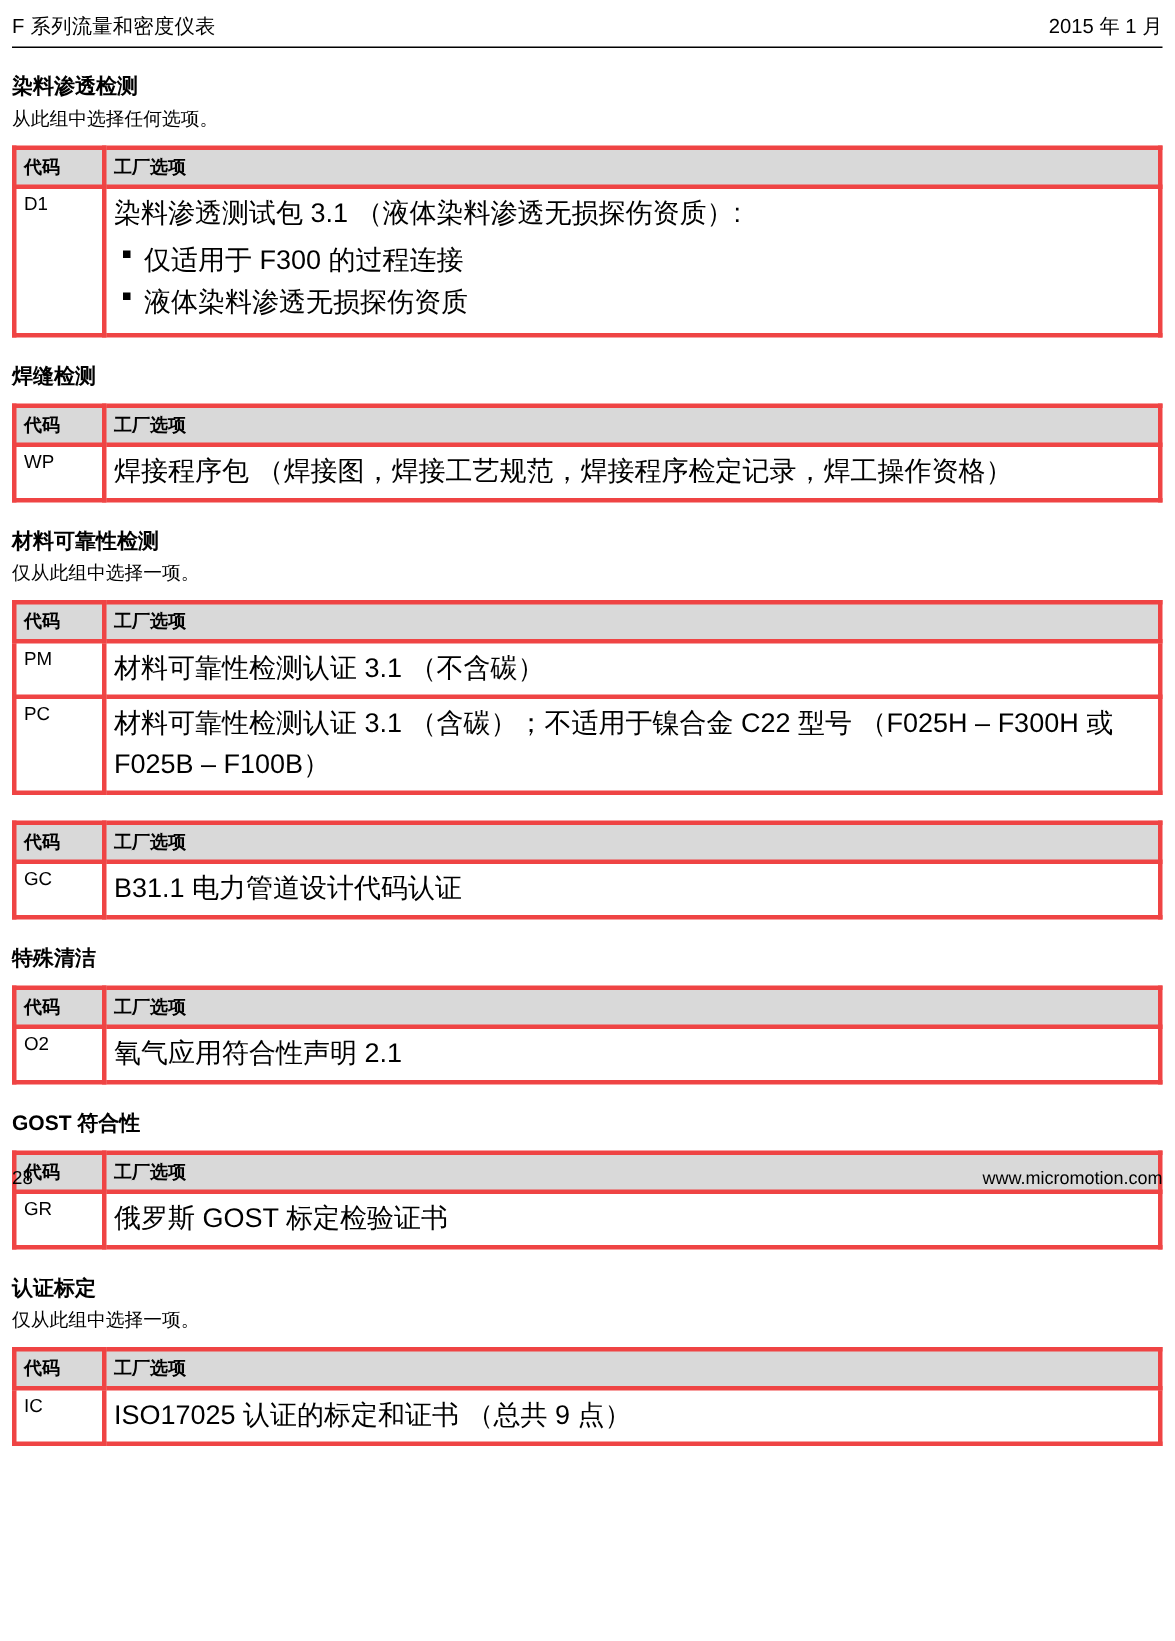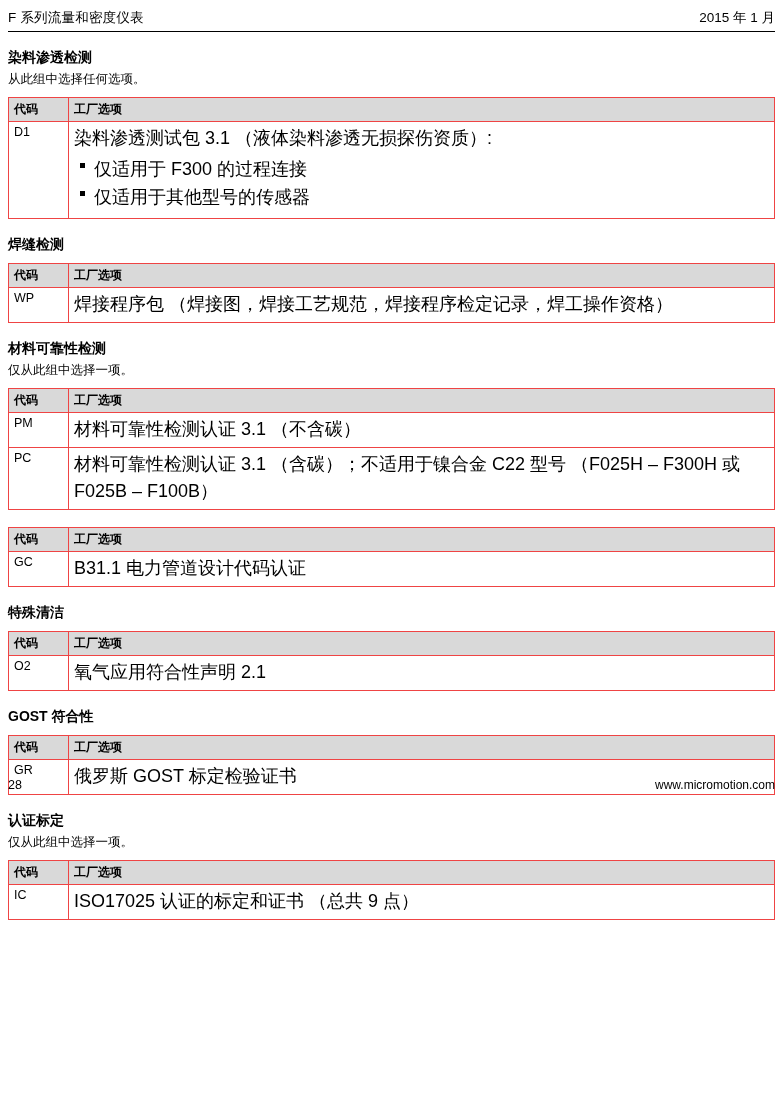"代码" table.opt th, table.opt td { border: 1px solid #ef4444 -> 3px solid #ef4444 }
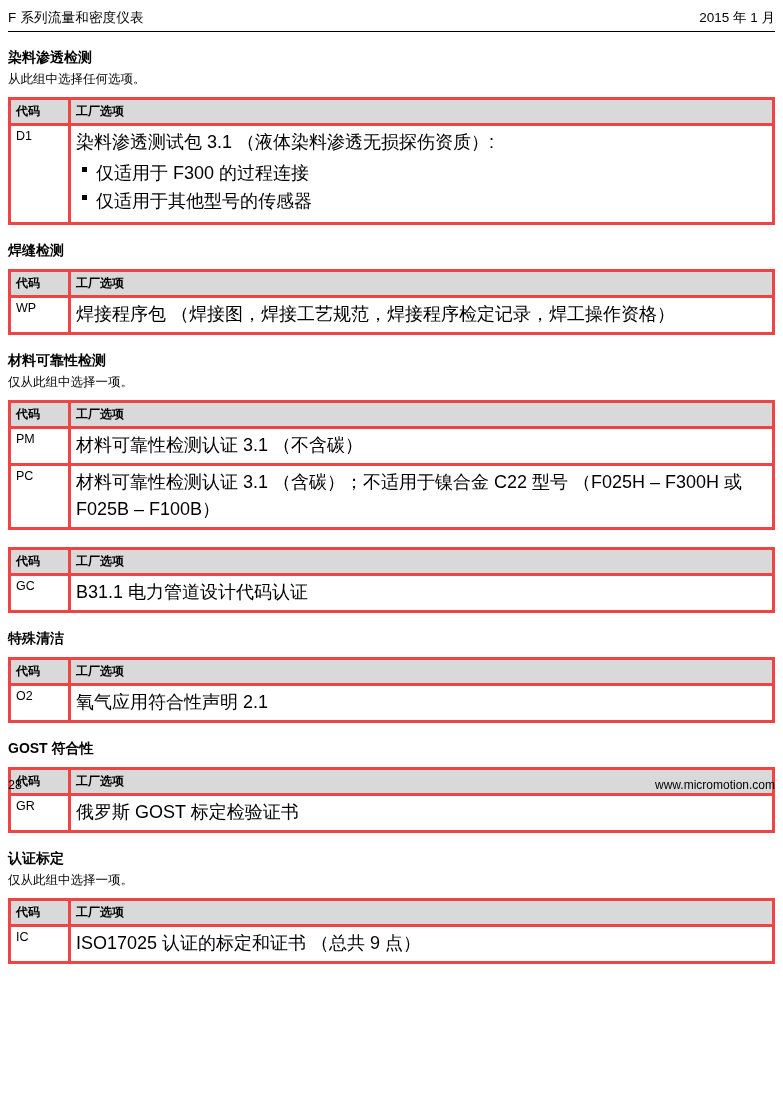"仅适用于其他型号的传感器" li { text: 仅适用于其他型号的传感器 -> 液体染料渗透无损探伤资质 }
